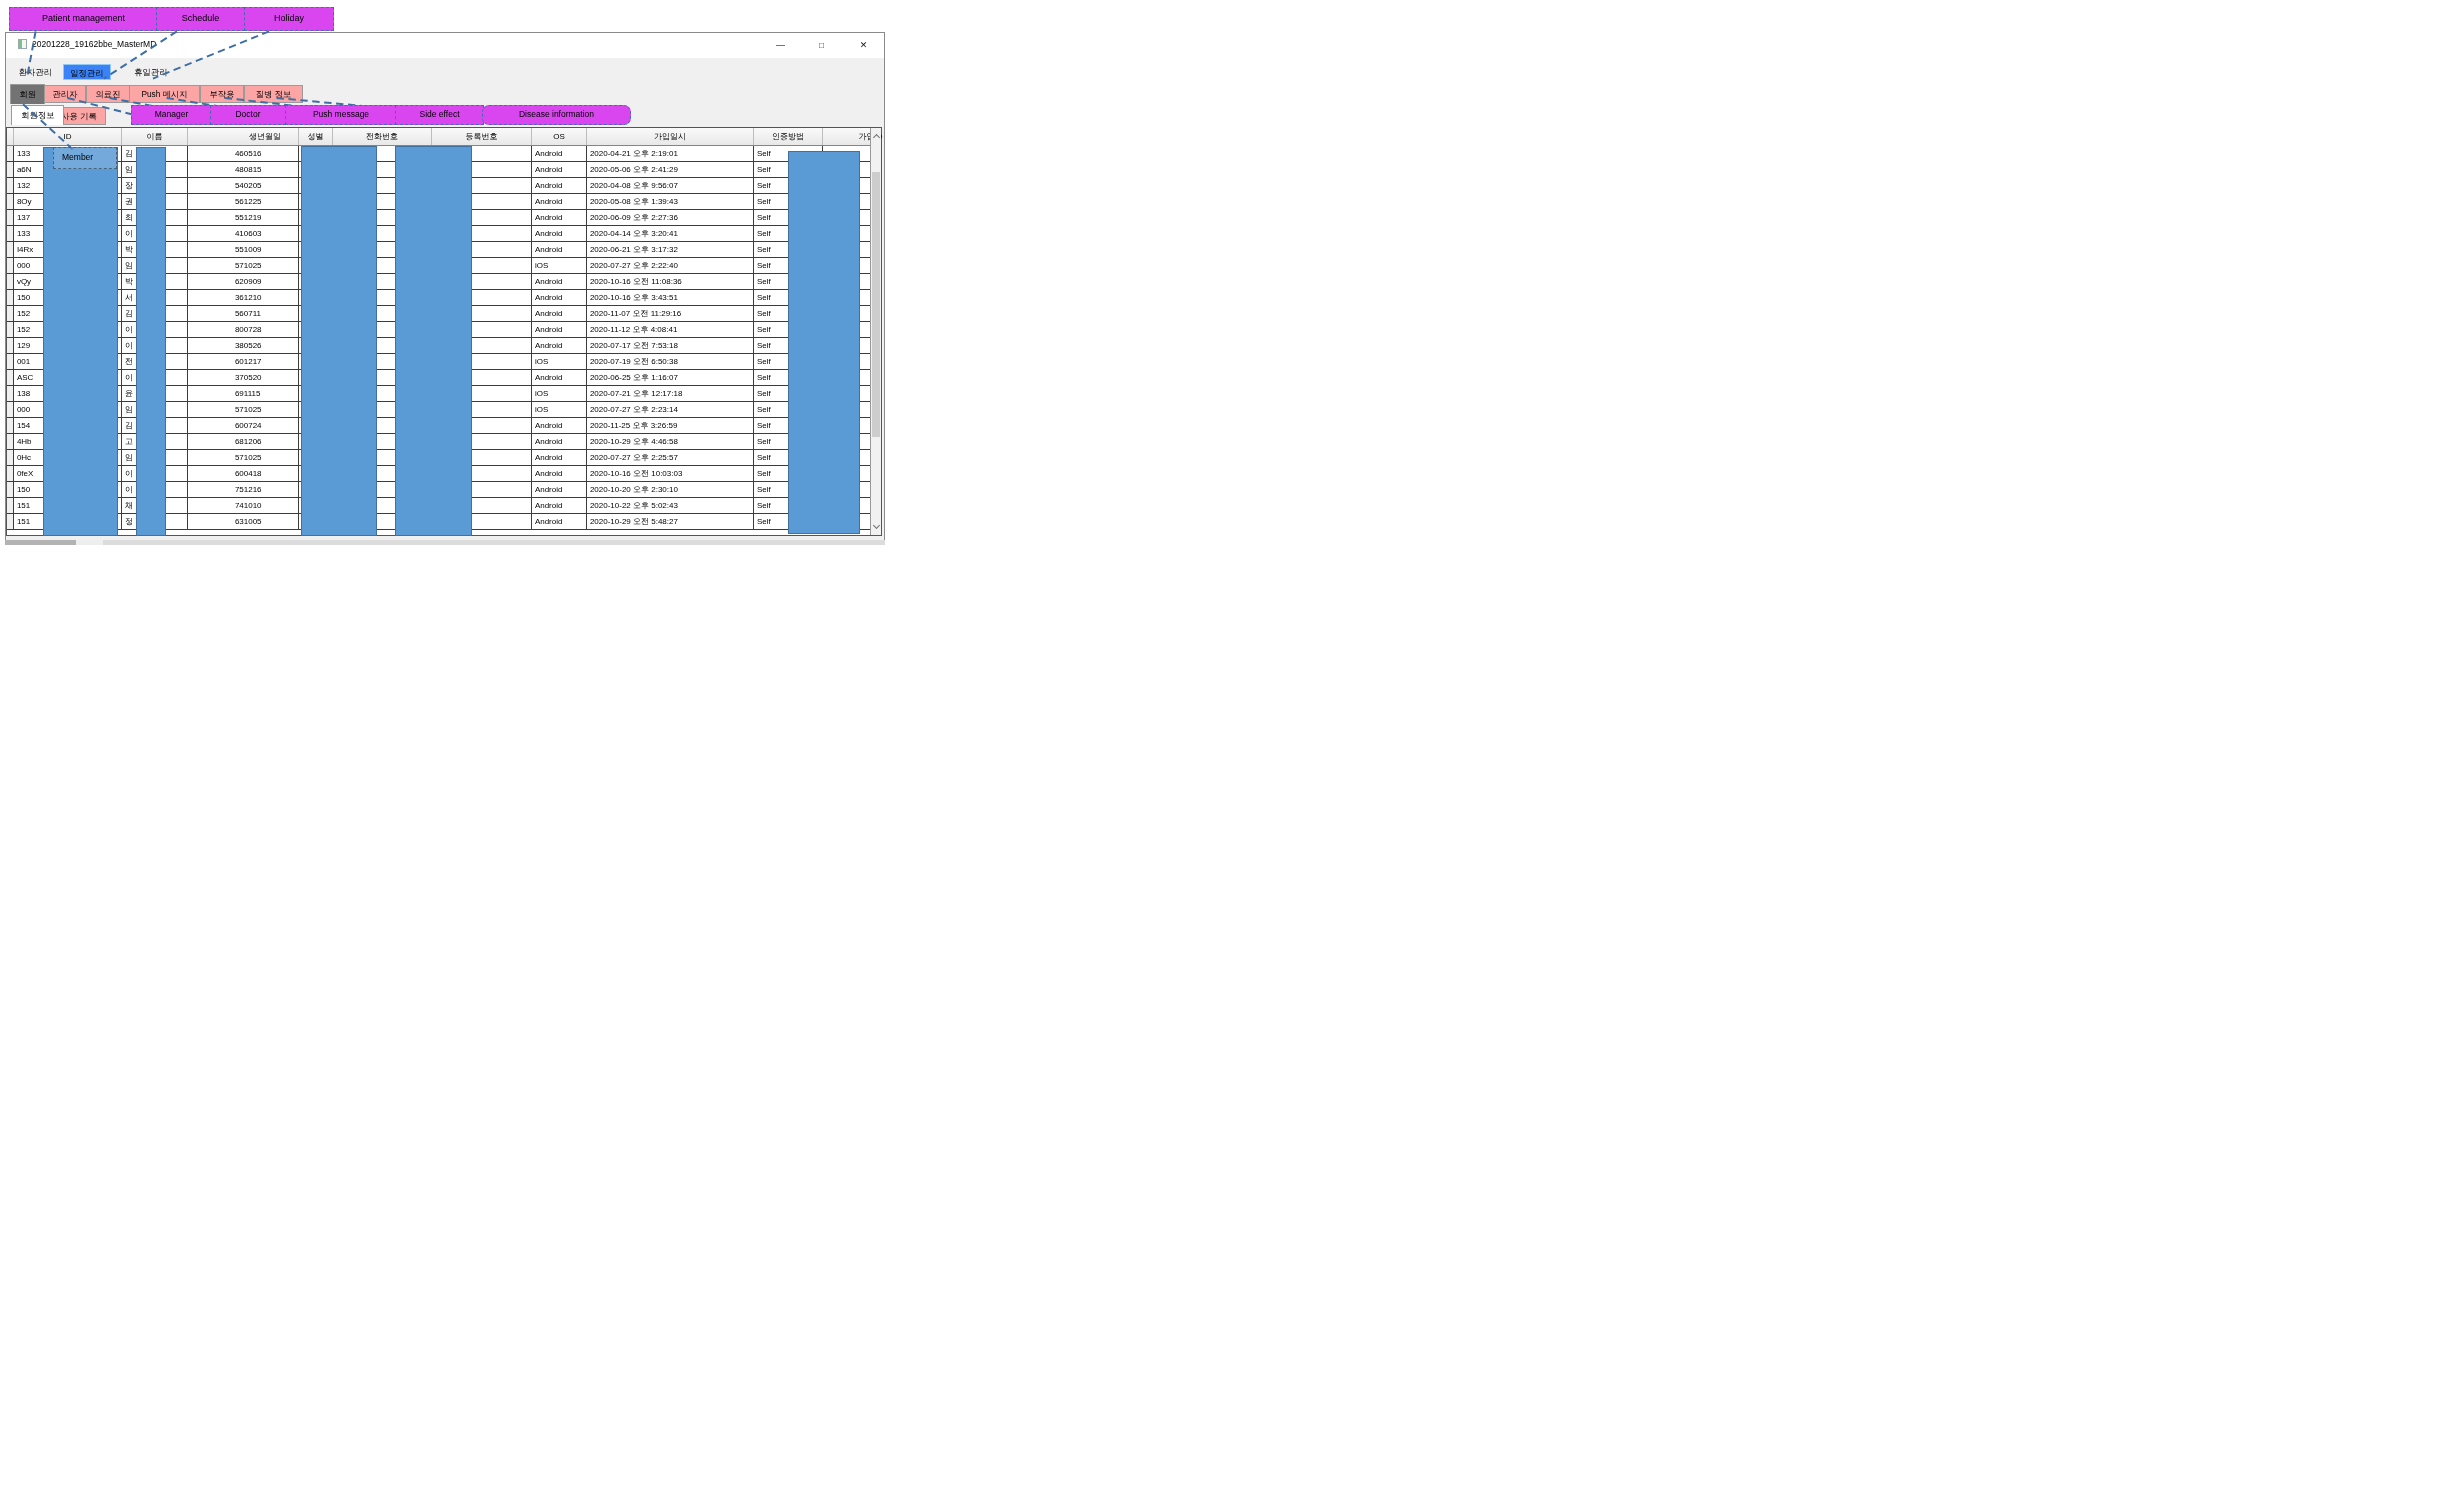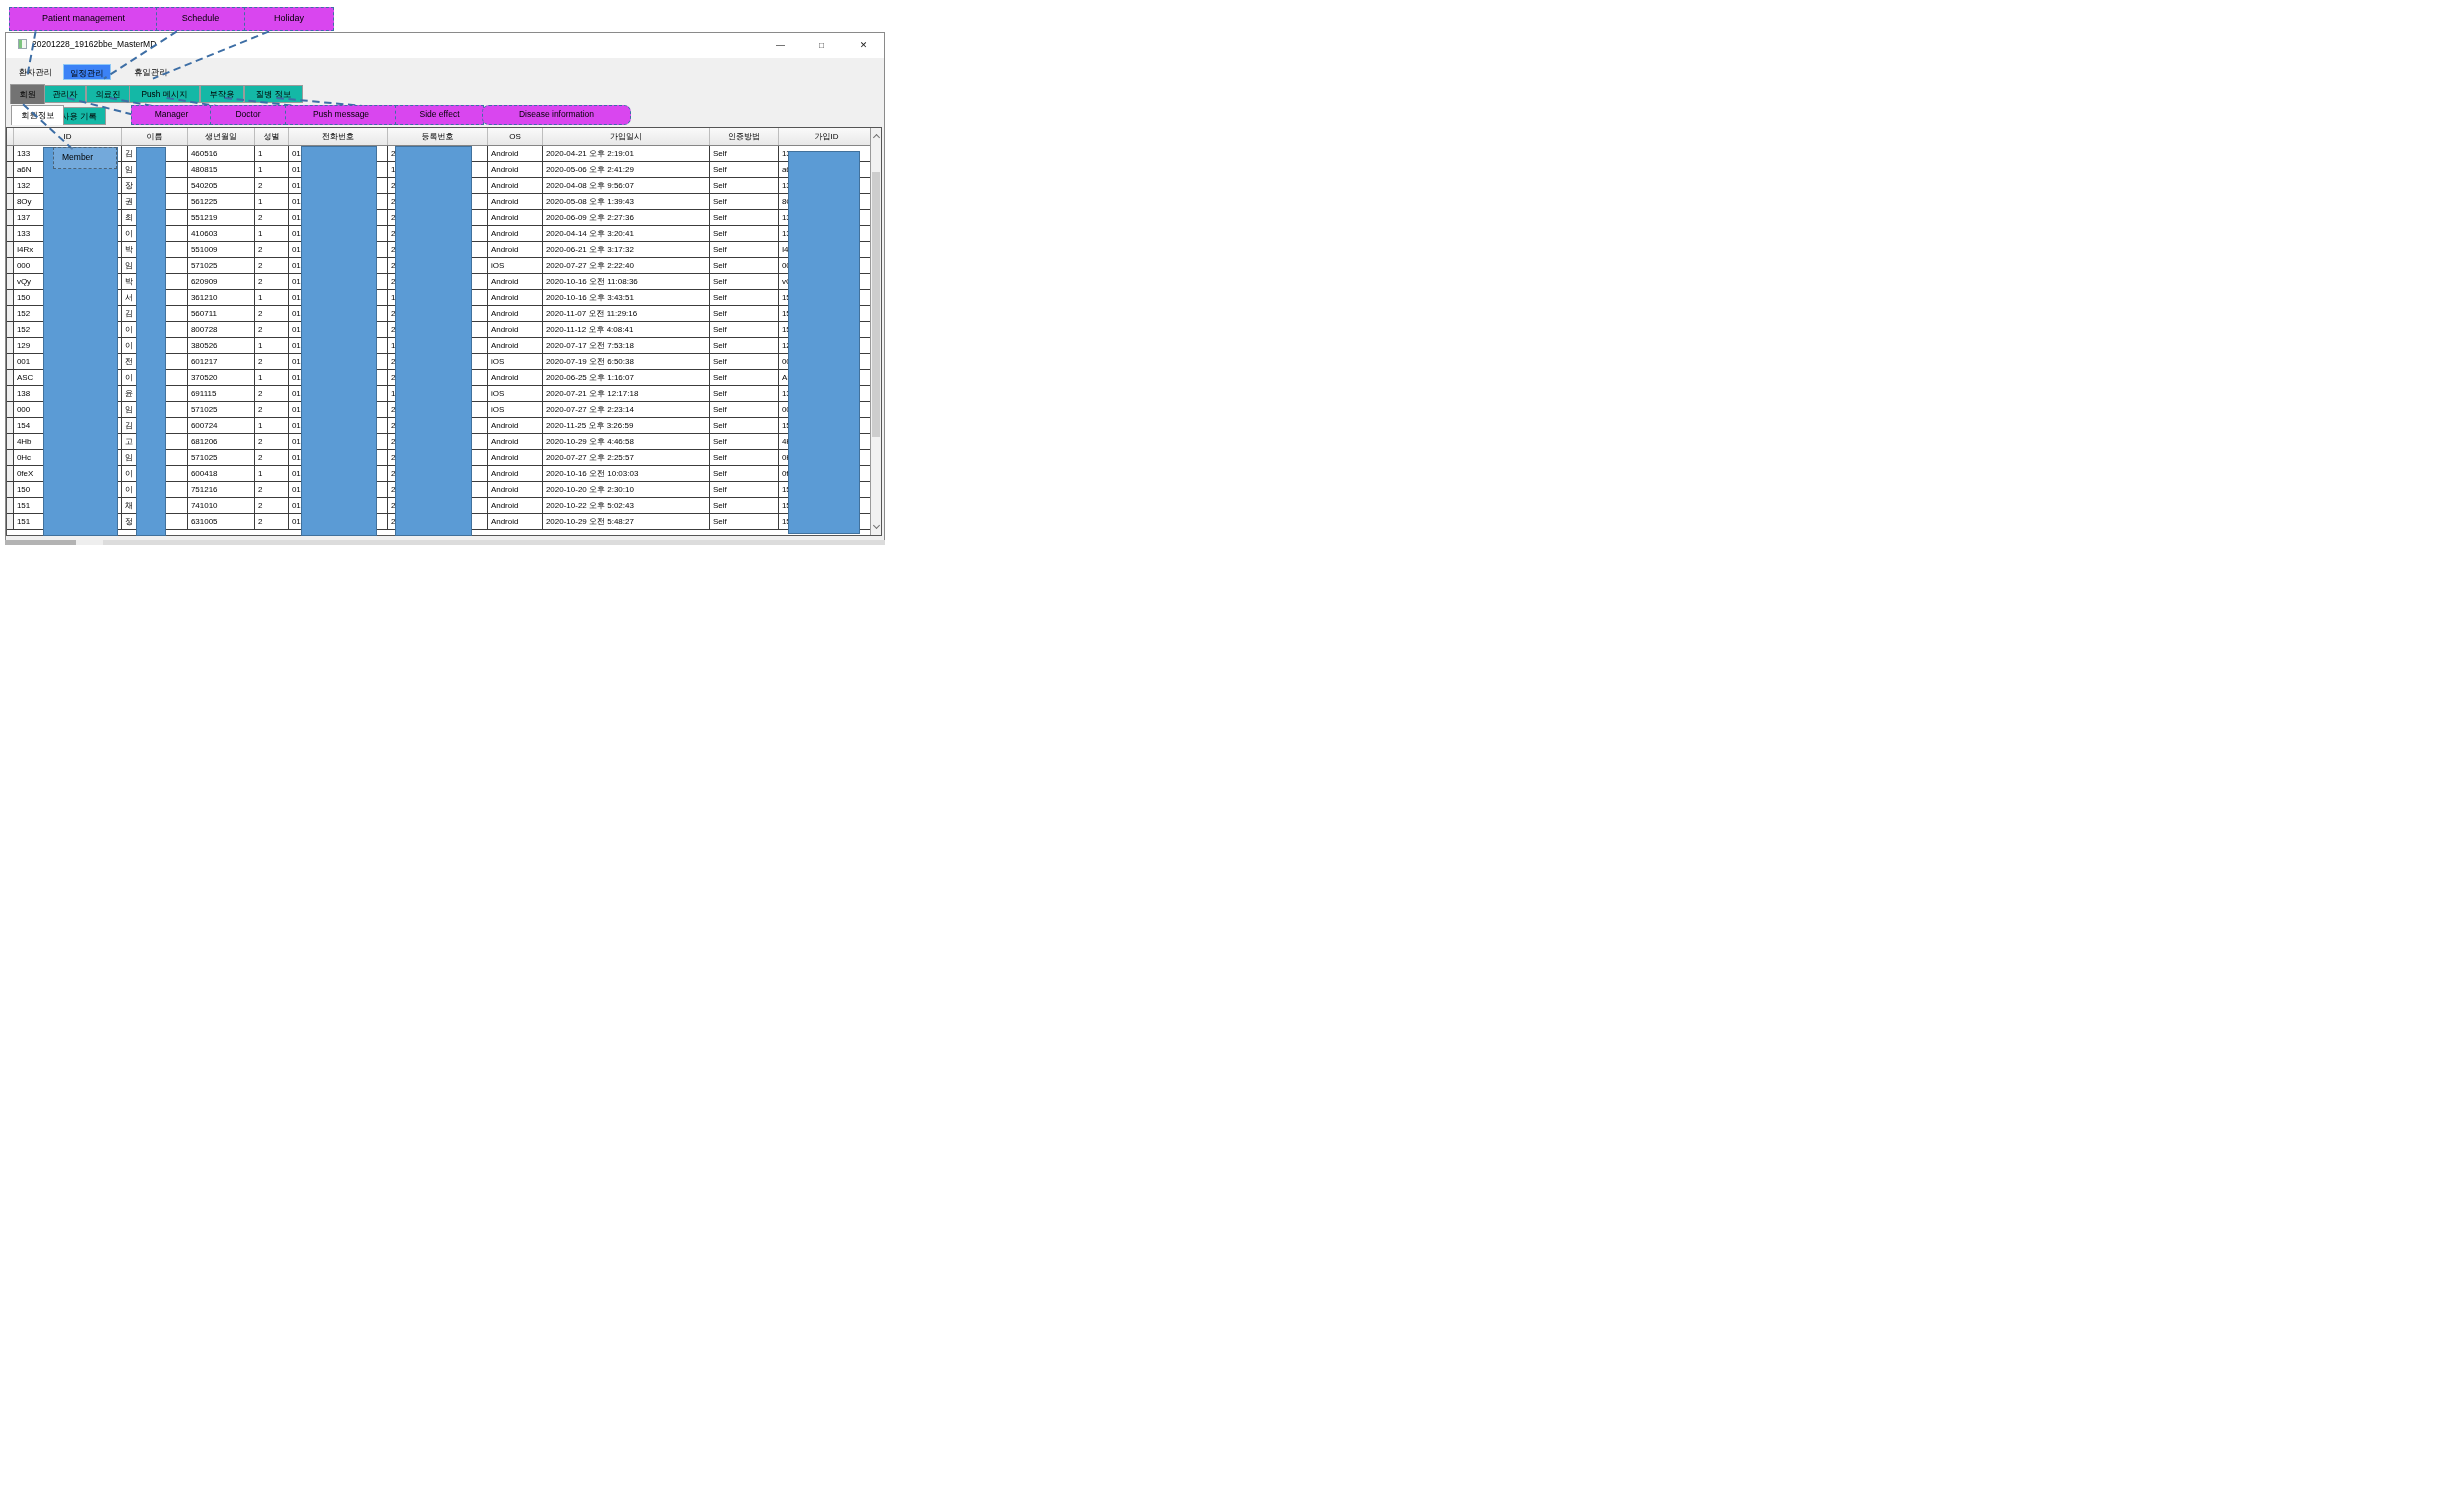"관리자" .tab,.subtab { background: #14b8a6 -> #fca5a5 }
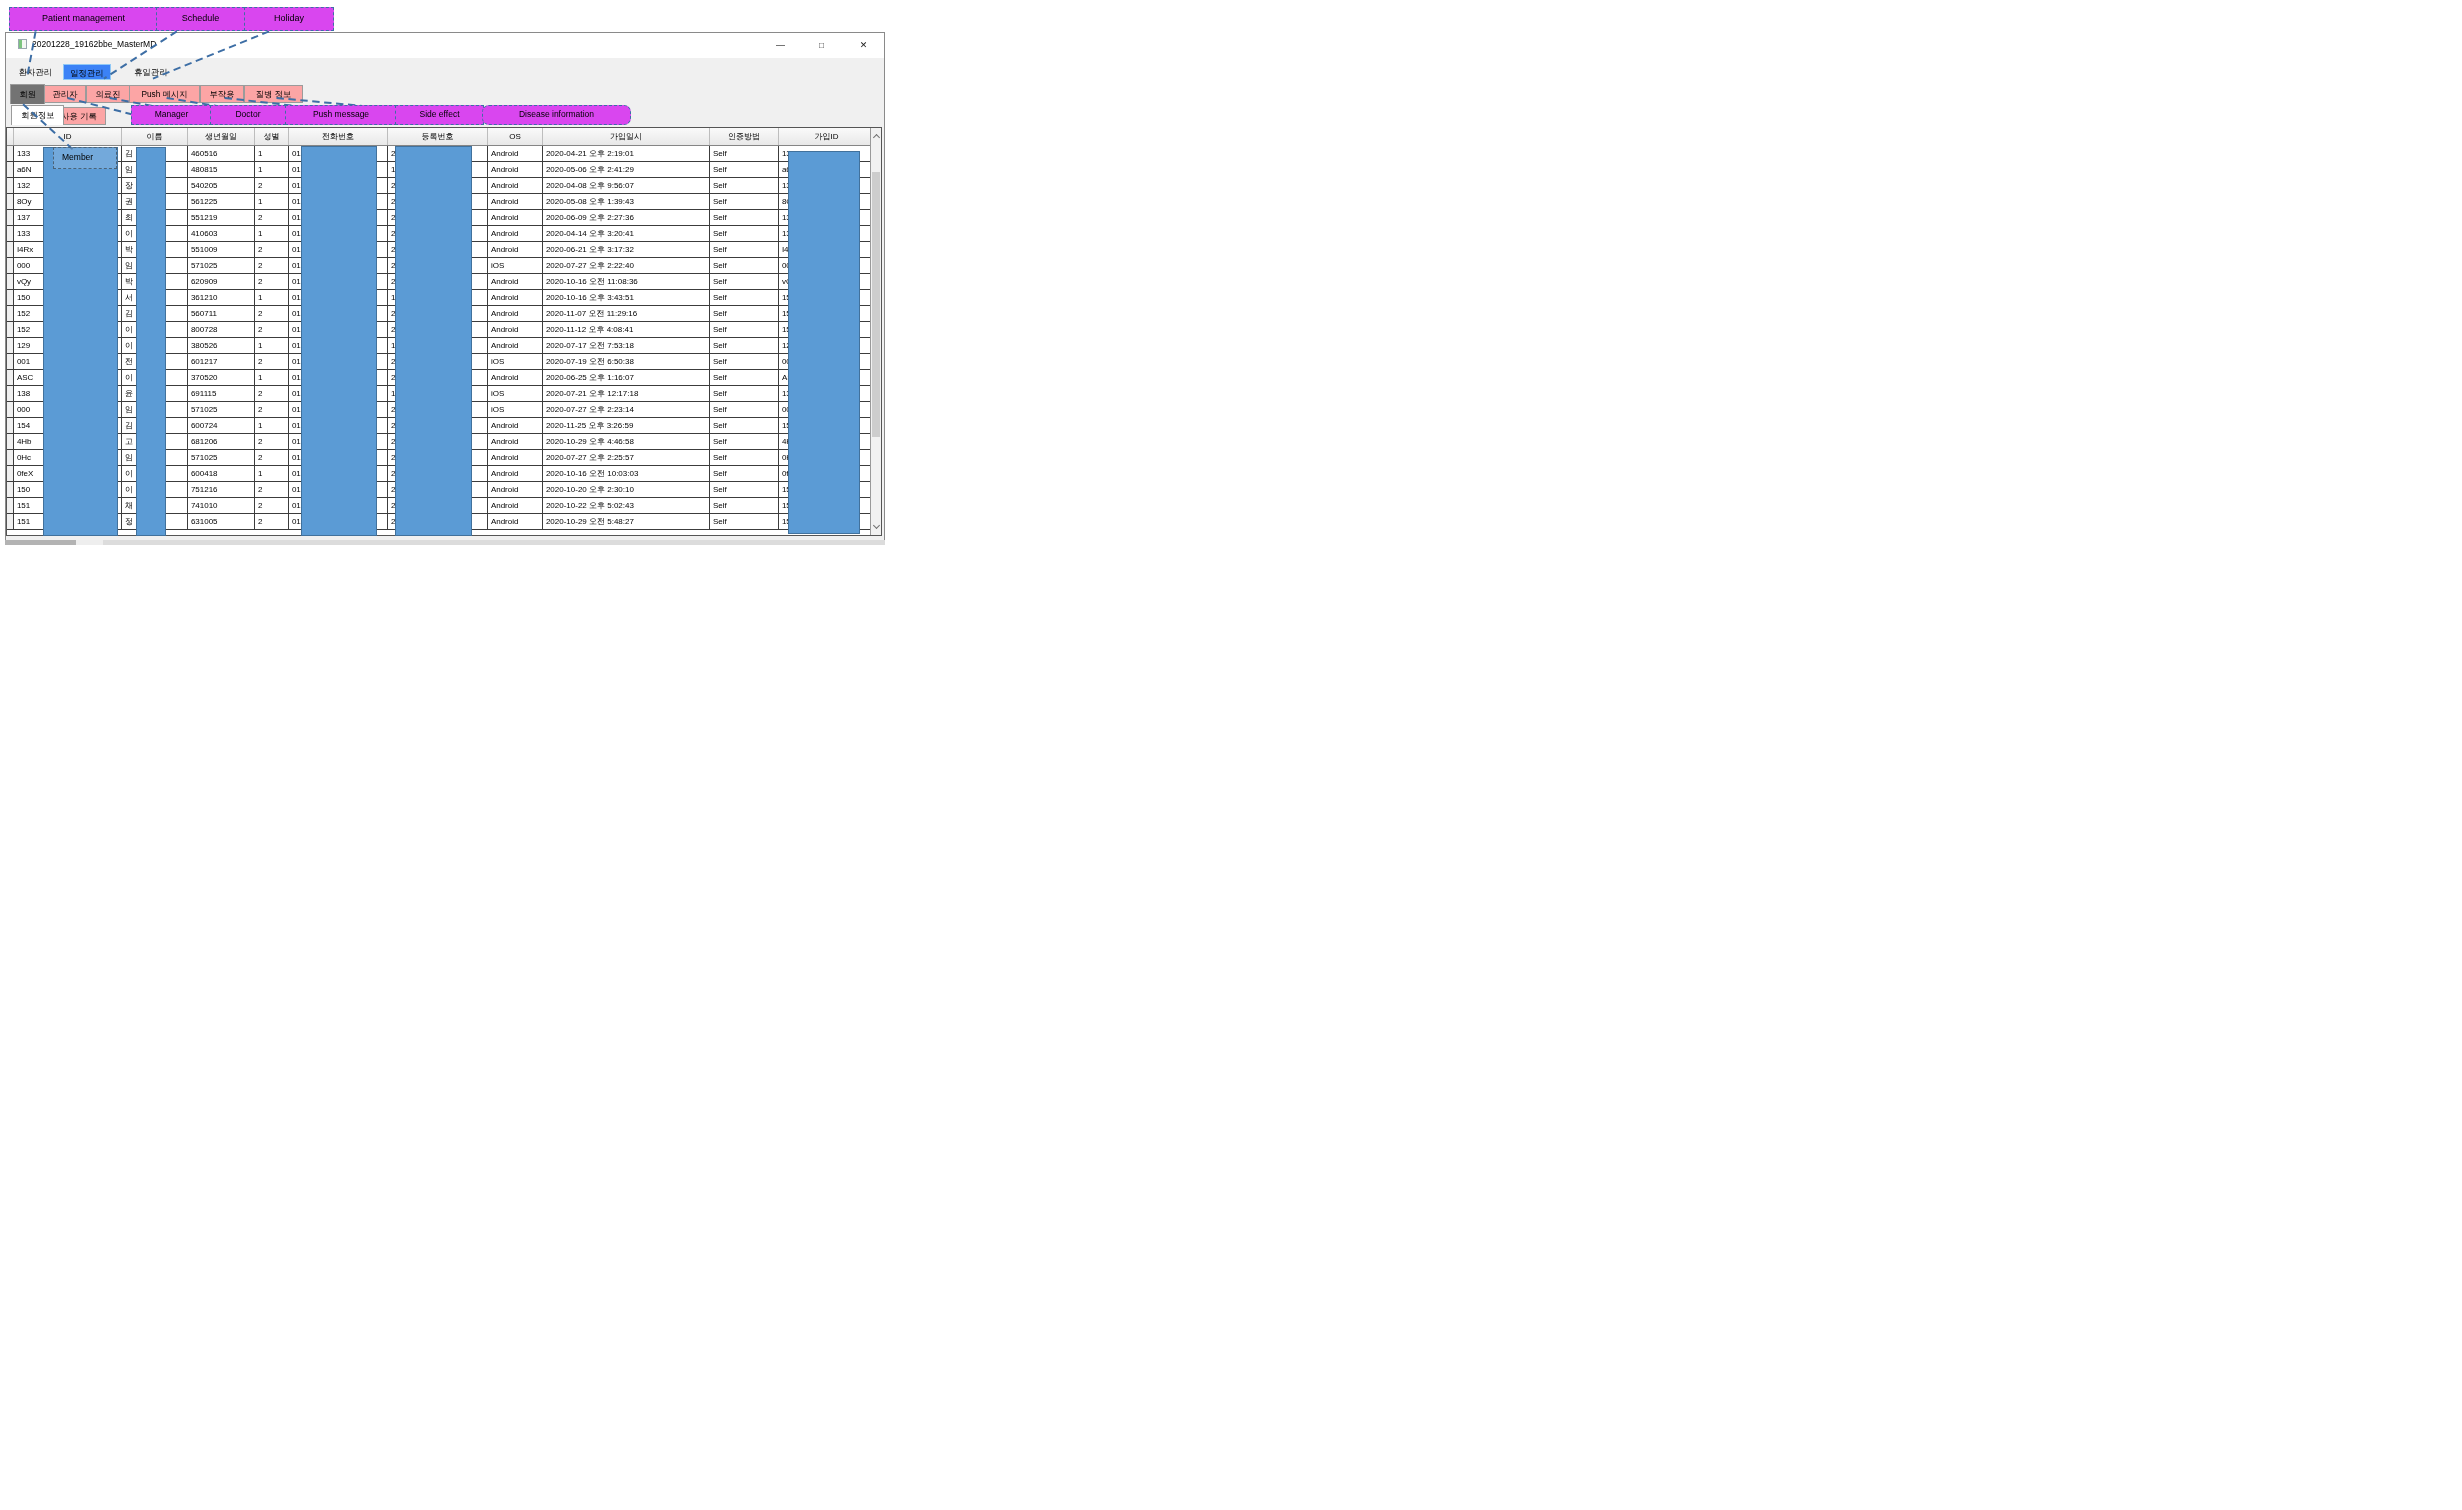"생년월일" .c3 { margin-left: none -> 44px }
